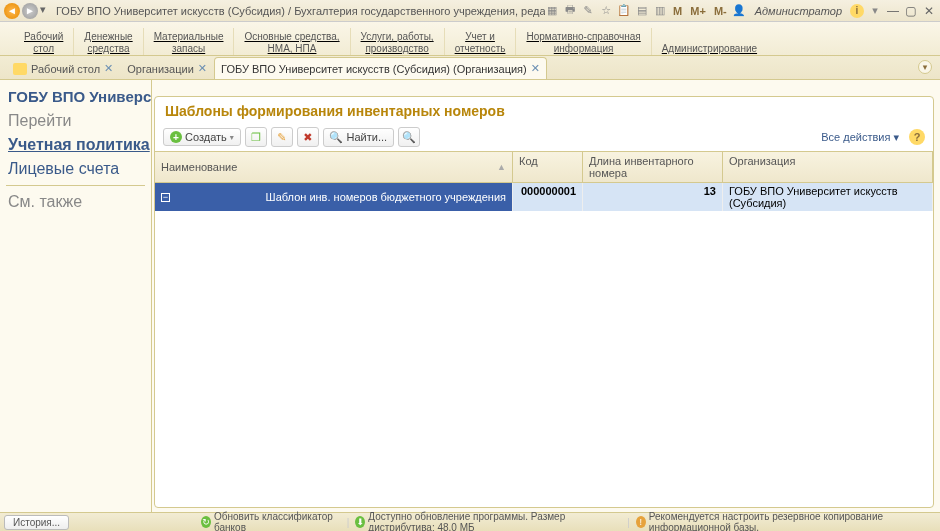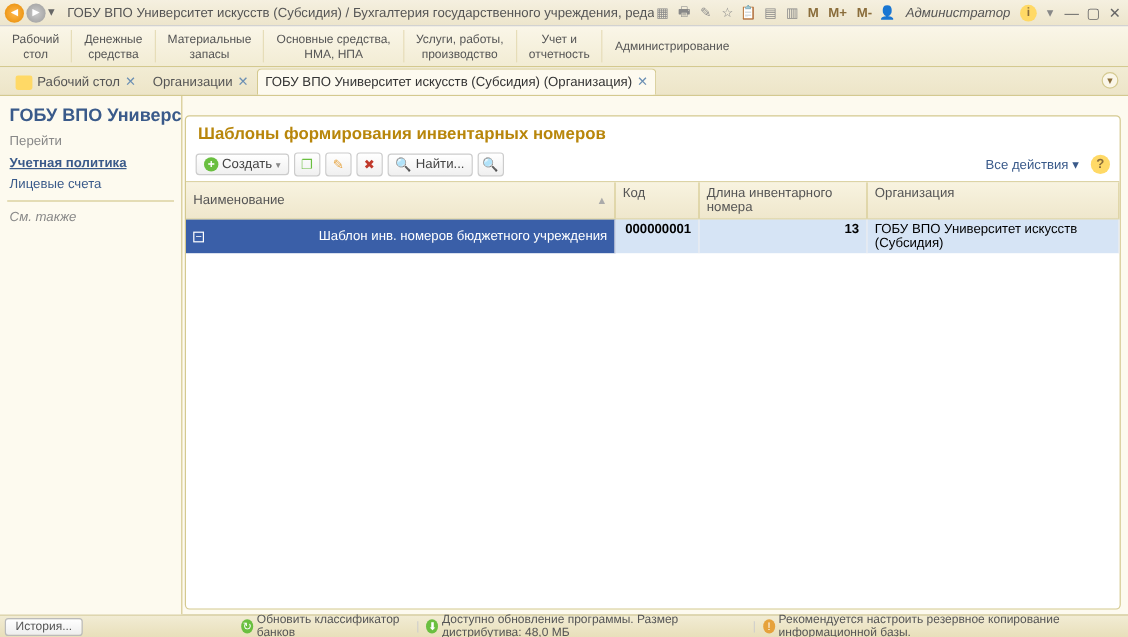"Рабочий" .mainmenu { align-items: center -> flex-end; padding: 0 0 -> 0 14px; text-decoration: none -> underline }
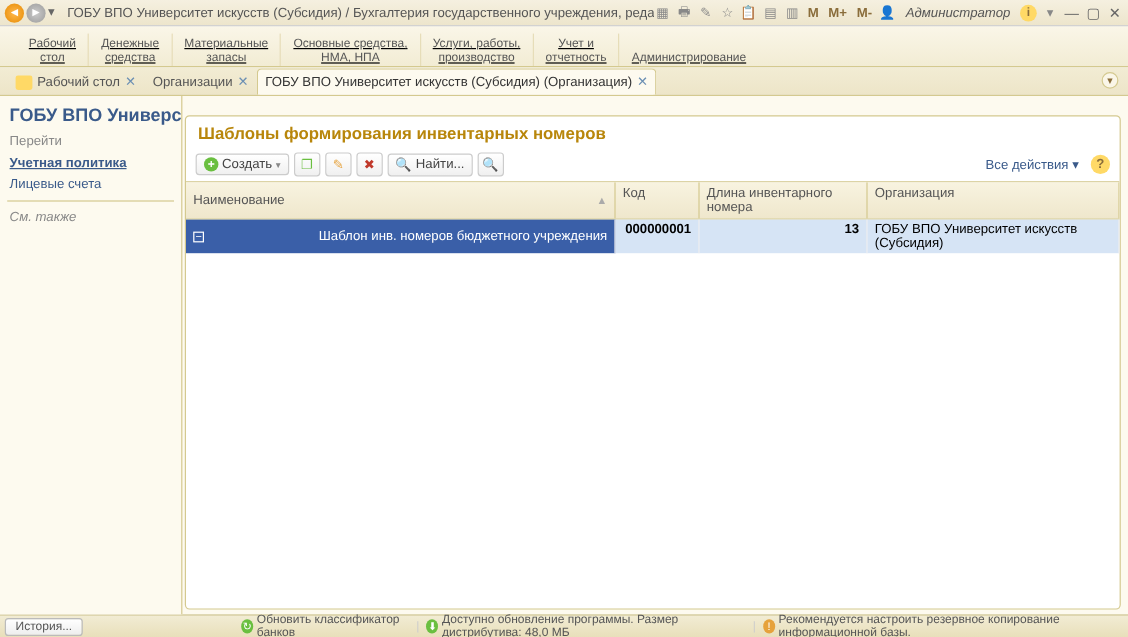"Нормативно-справочная" div.item { html: none -> <div> <span>Нормативно-справочная</span> <span>информация</span> </div> }
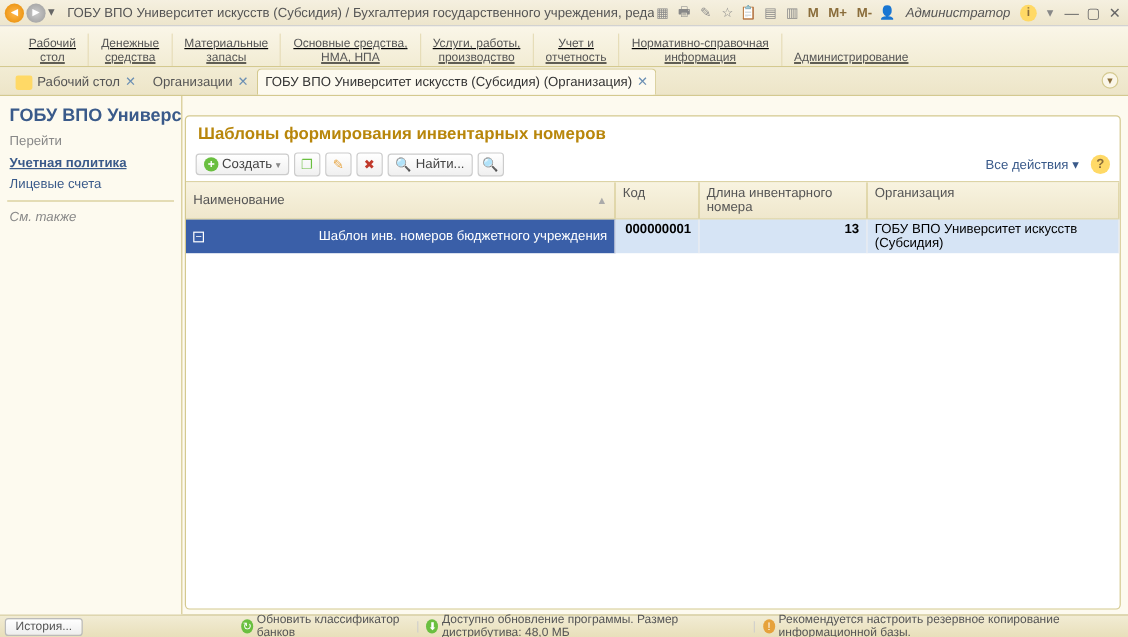"Перейти" .sidebar .lnk { font-size: 11px -> 16px }
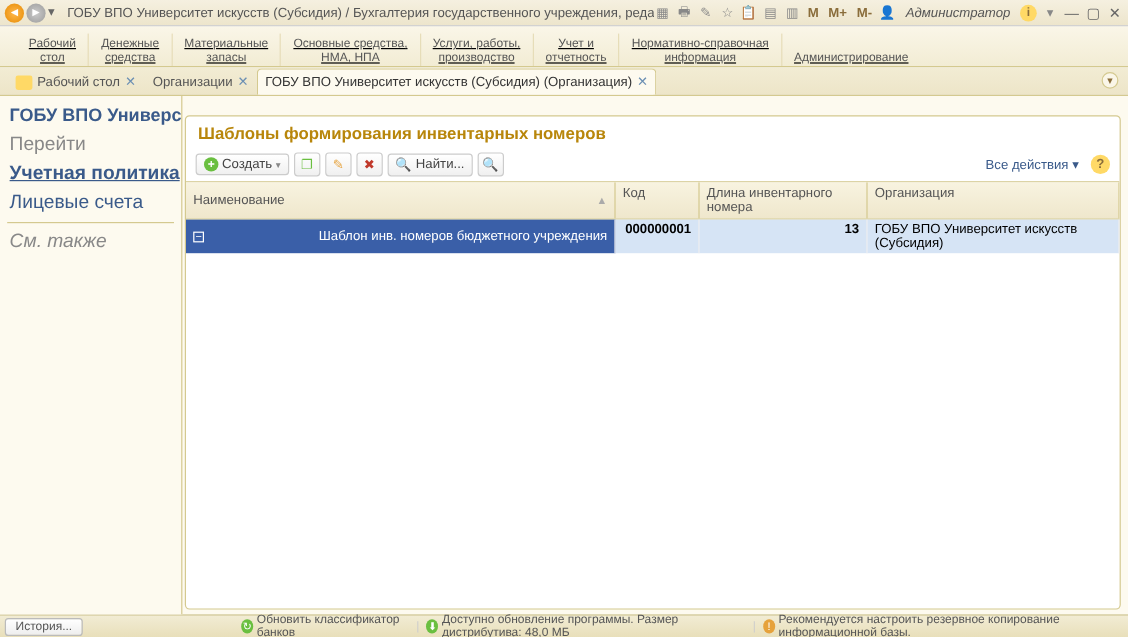"См. также" .sidebar .sub { font-style: italic -> none }
